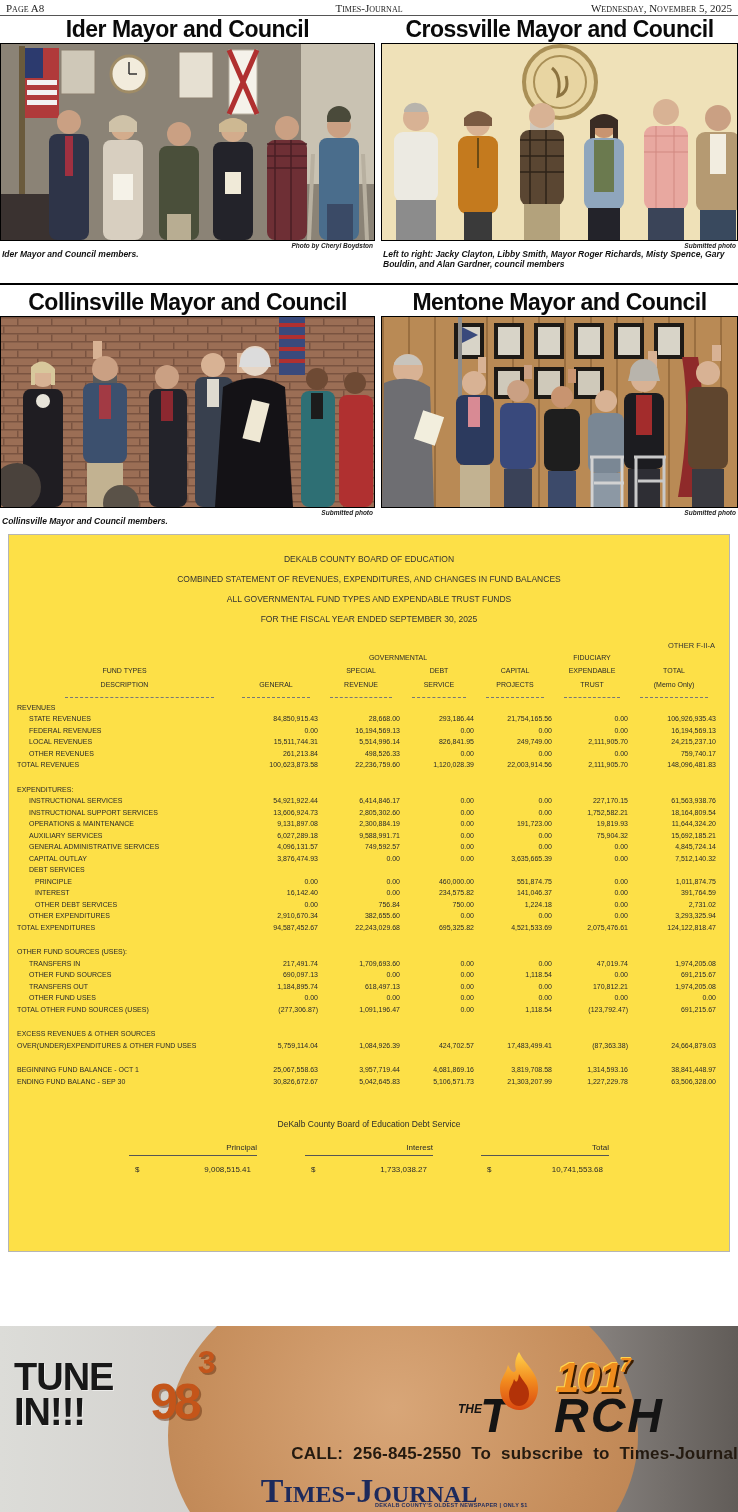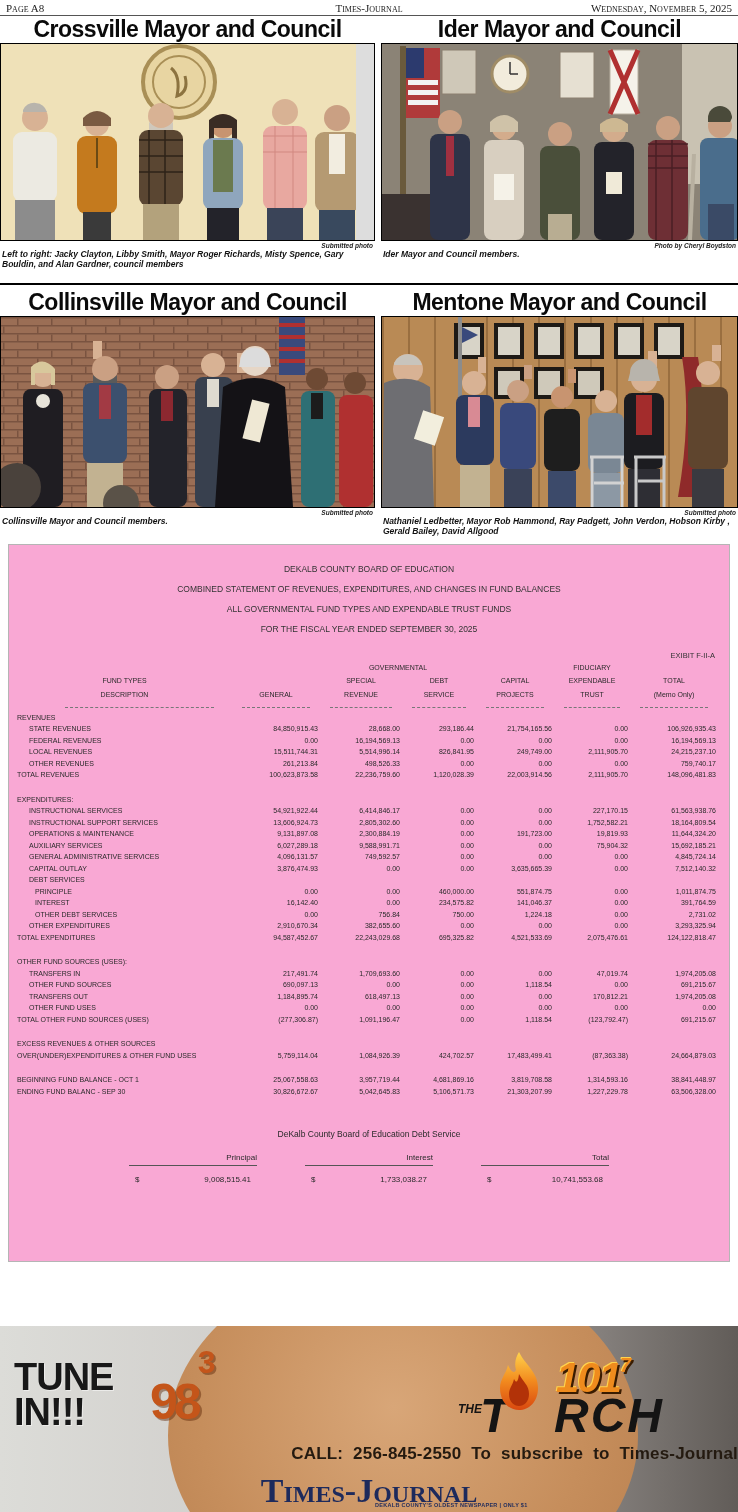"Crossville Mayor and Council" div { order: before "Ider Mayor and Council" -> after "Ider Mayor and Council" }
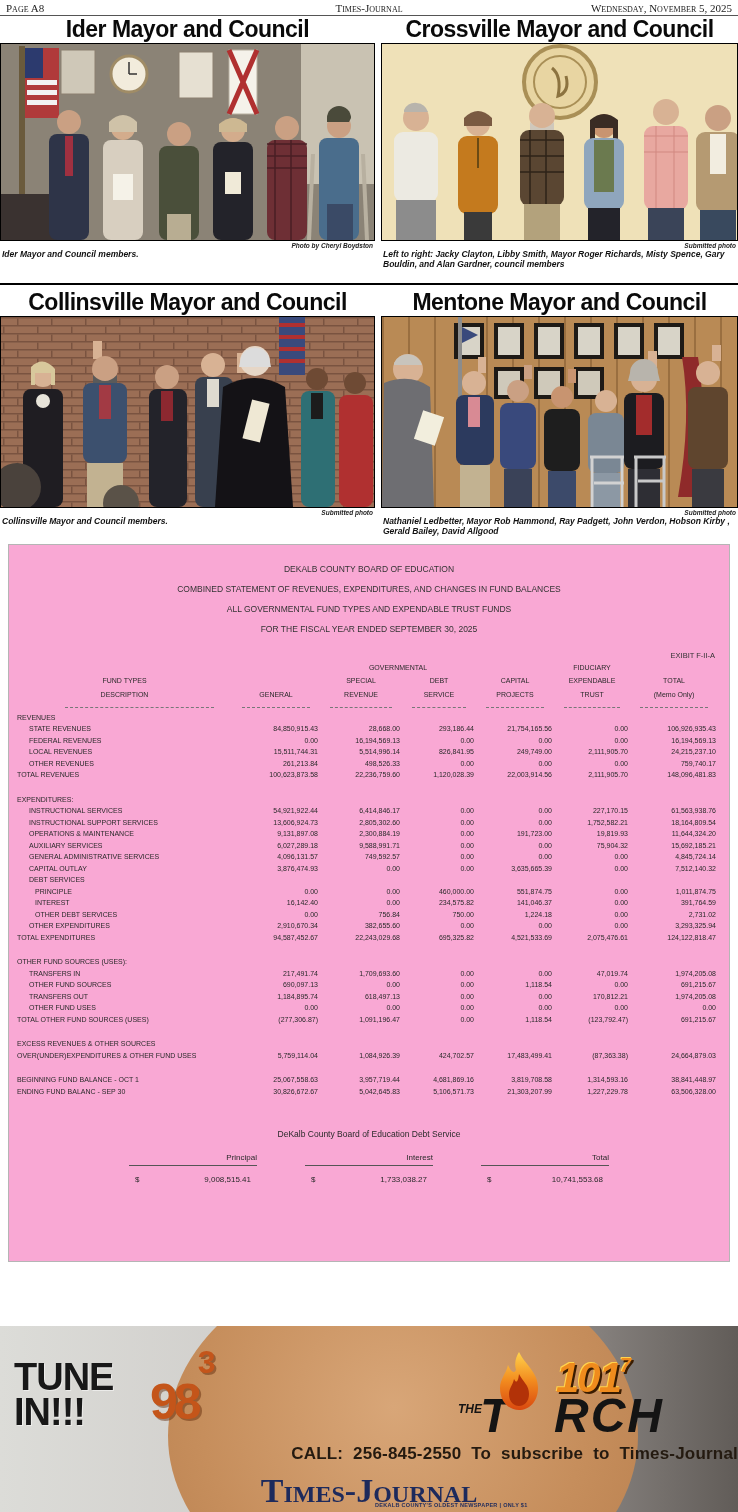"Nathaniel Ledbetter, Mayor Rob Hammond," div.caption { html: <div>Nathaniel Ledbetter, Mayor Rob Hammond, Ray Padgett, John Verdon, Hobson Kirby , Gerald Bailey, David Allgood</div> -> none }
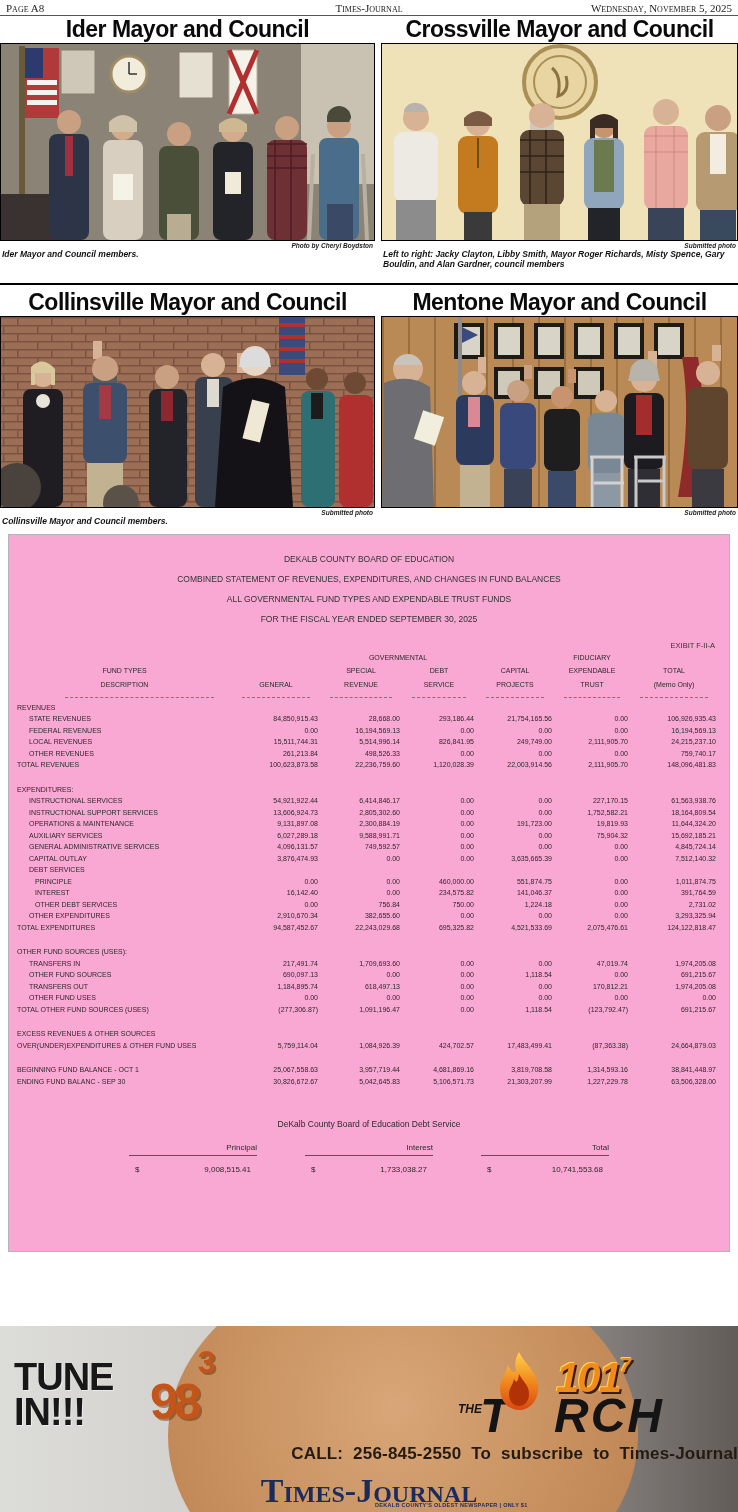"DEKALB COUNTY BOARD OF EDUCATION" .statement { background: #f9a8d4 -> #fde047 }
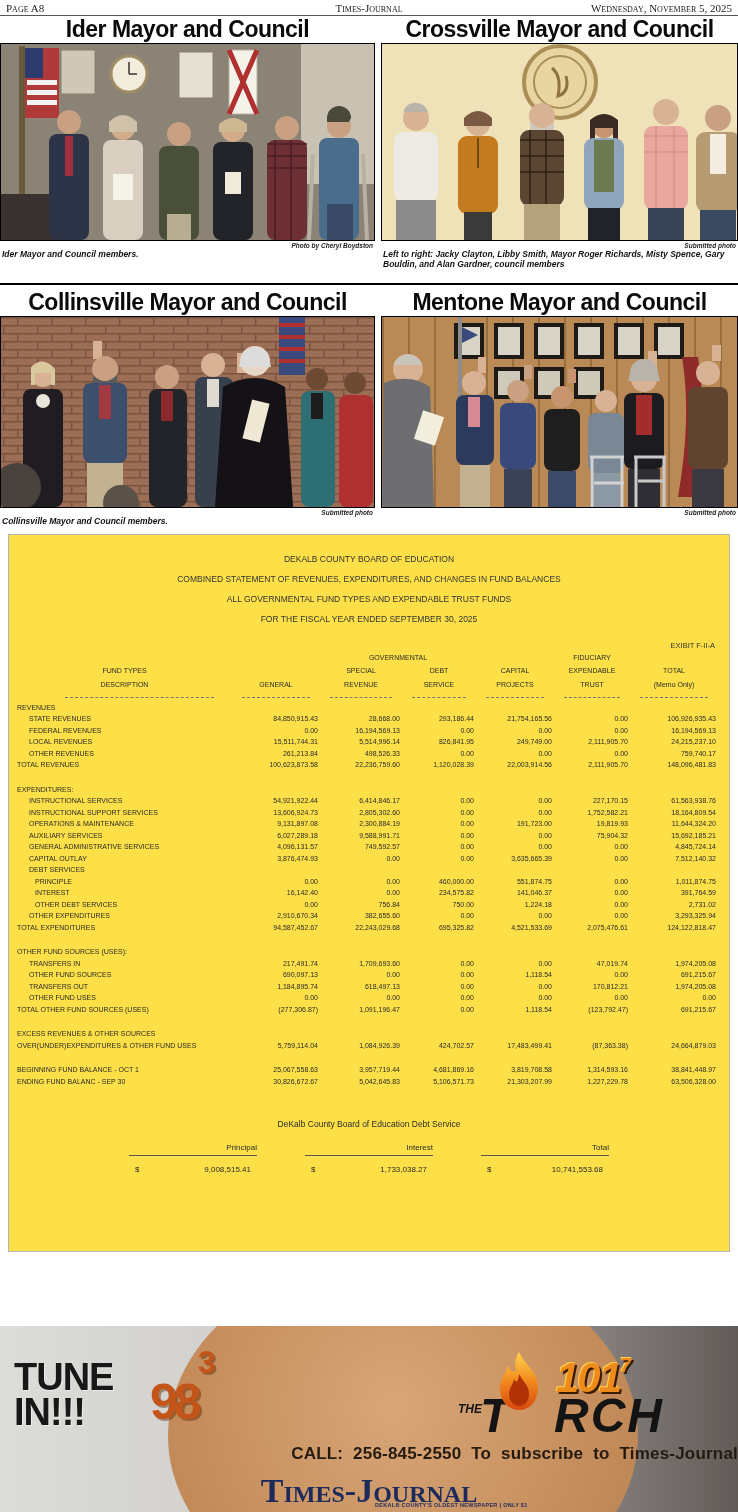"EXIBIT F-II-A" div.st-exhibit { text: EXIBIT -> OTHER }
